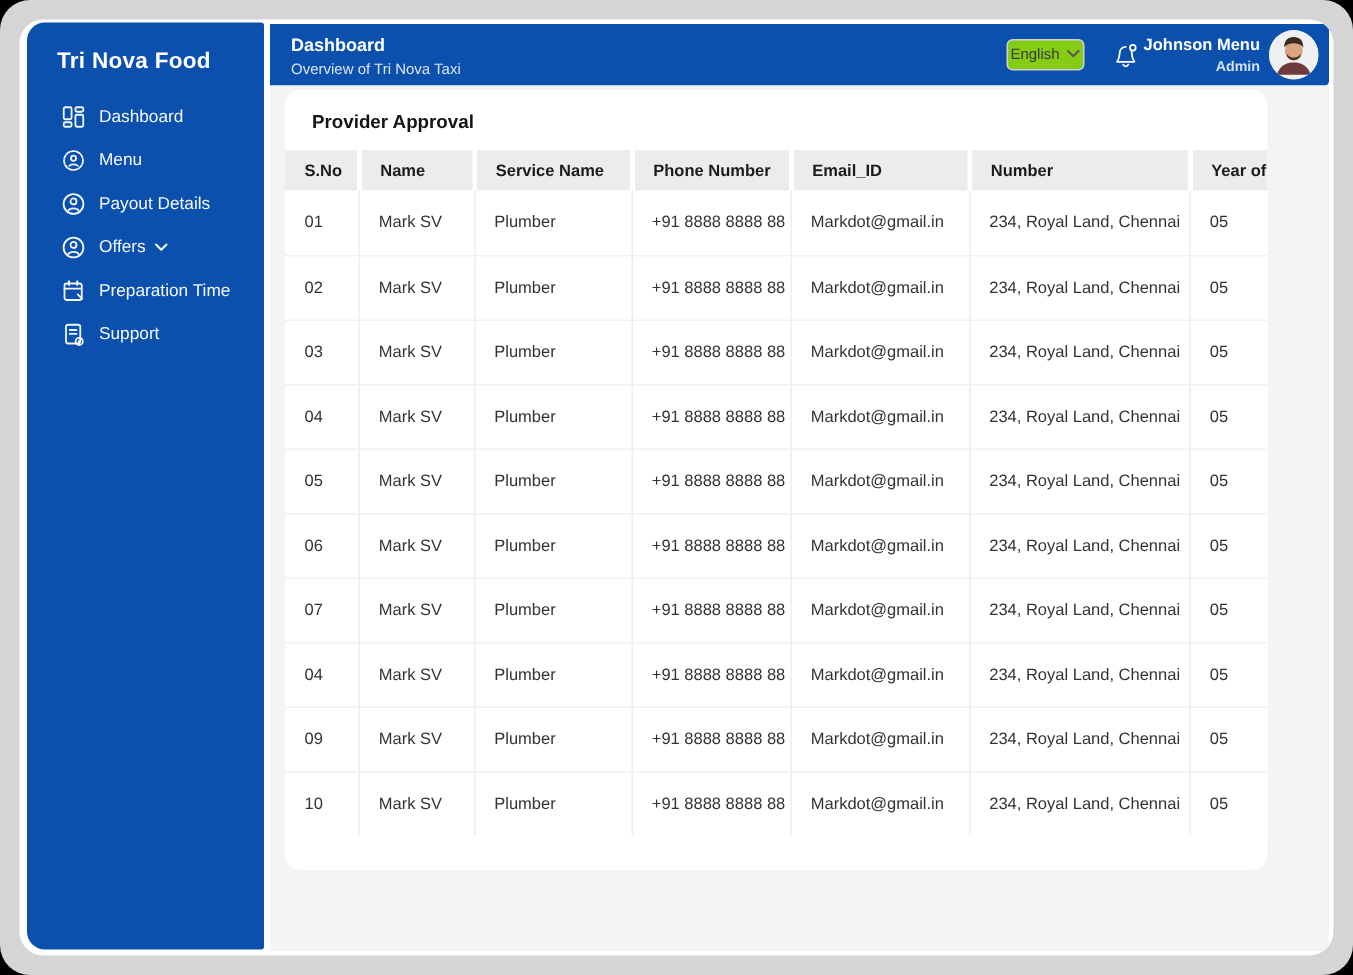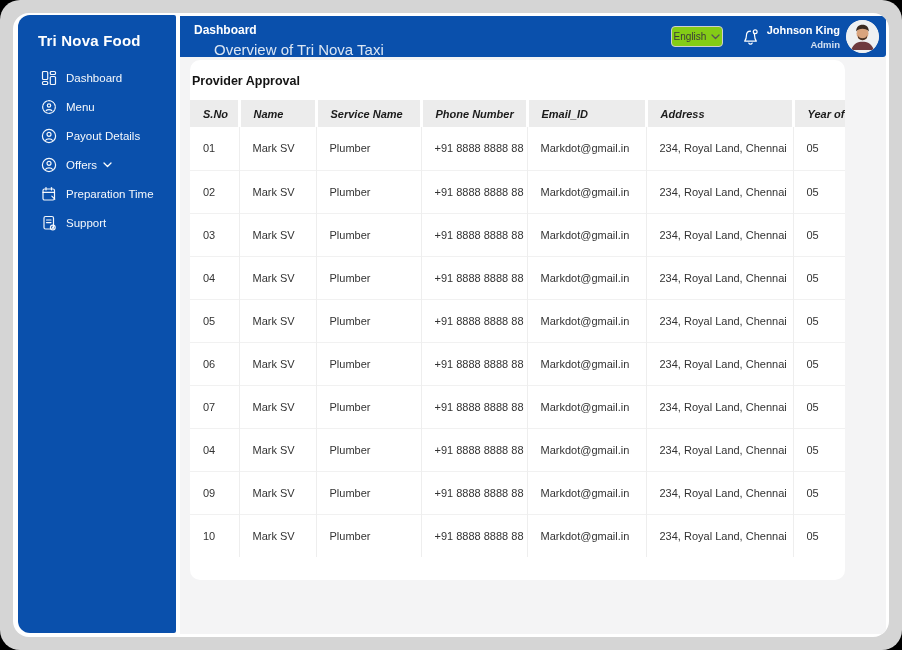"Johnson King" div.user-name { text: King -> Menu }
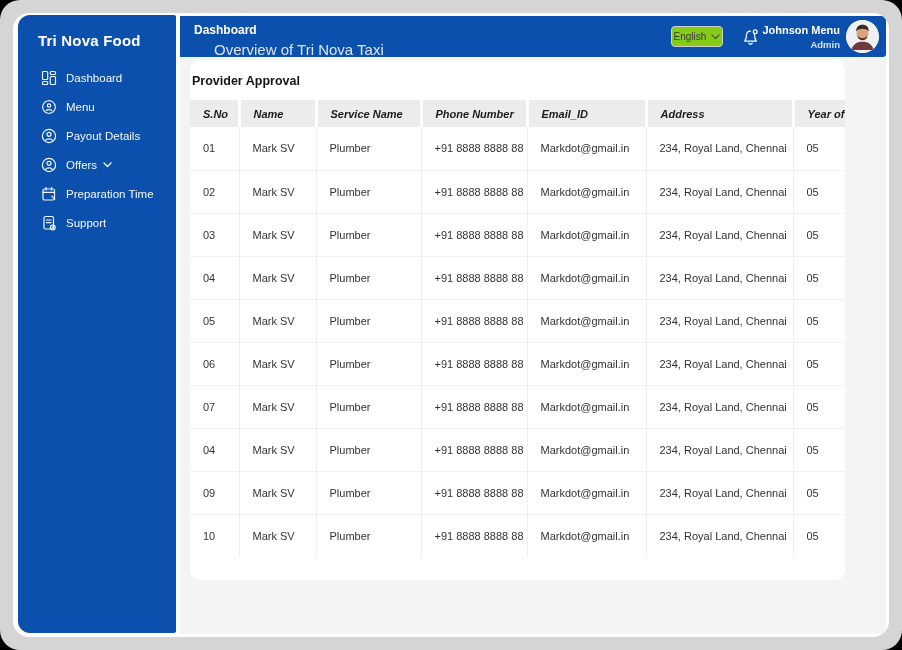"Overview of Tri Nova Taxi" .topbar-subtitle { font-size: 15px -> 10px; margin-left: 20px -> none }
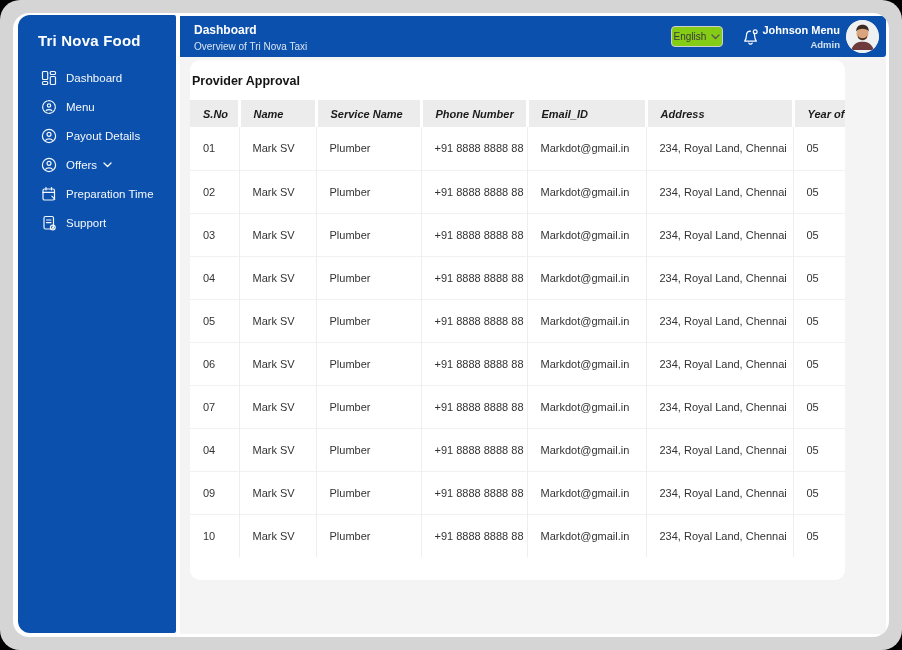"Provider Approval" .section-title { margin: 14px 0 12px 2px -> 14px 0 12px 18px }
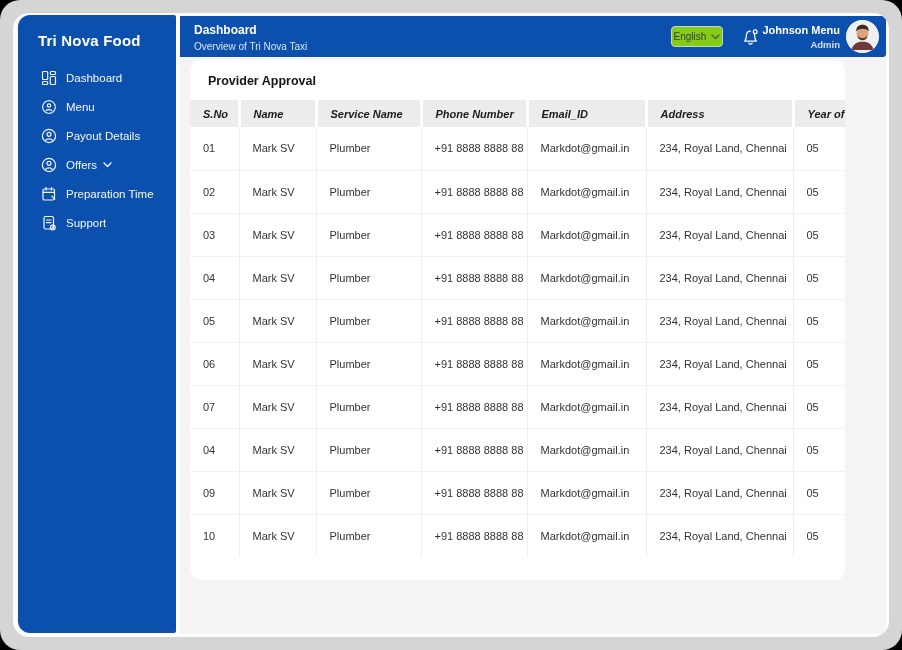"S.No" .providers th { font-style: italic -> none }
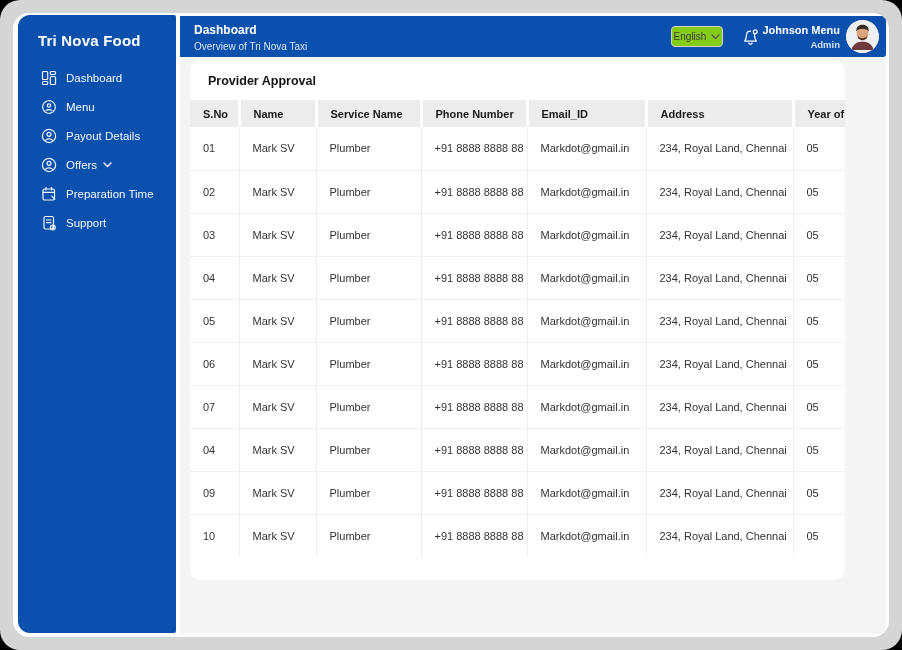"Address" th { text: Address -> Number }
